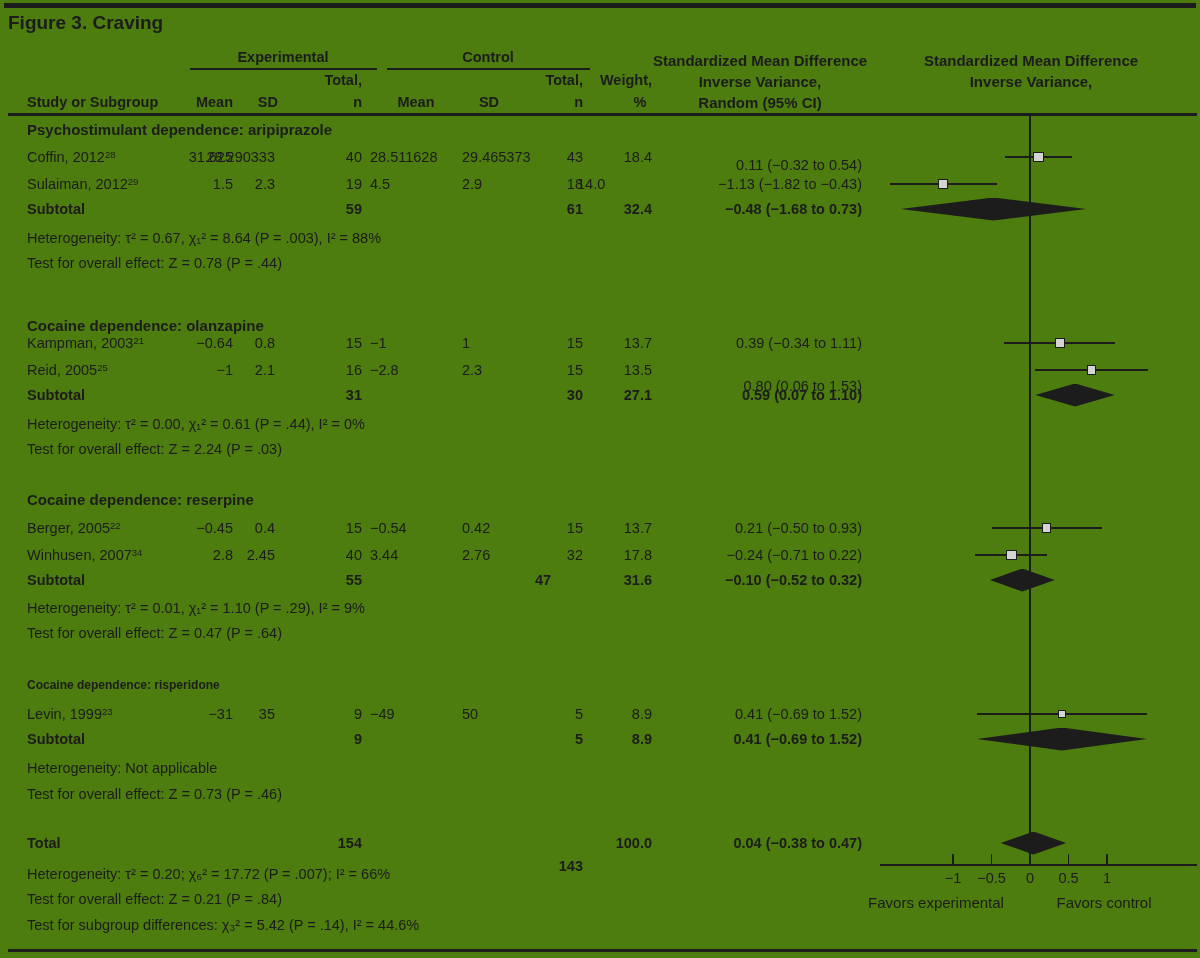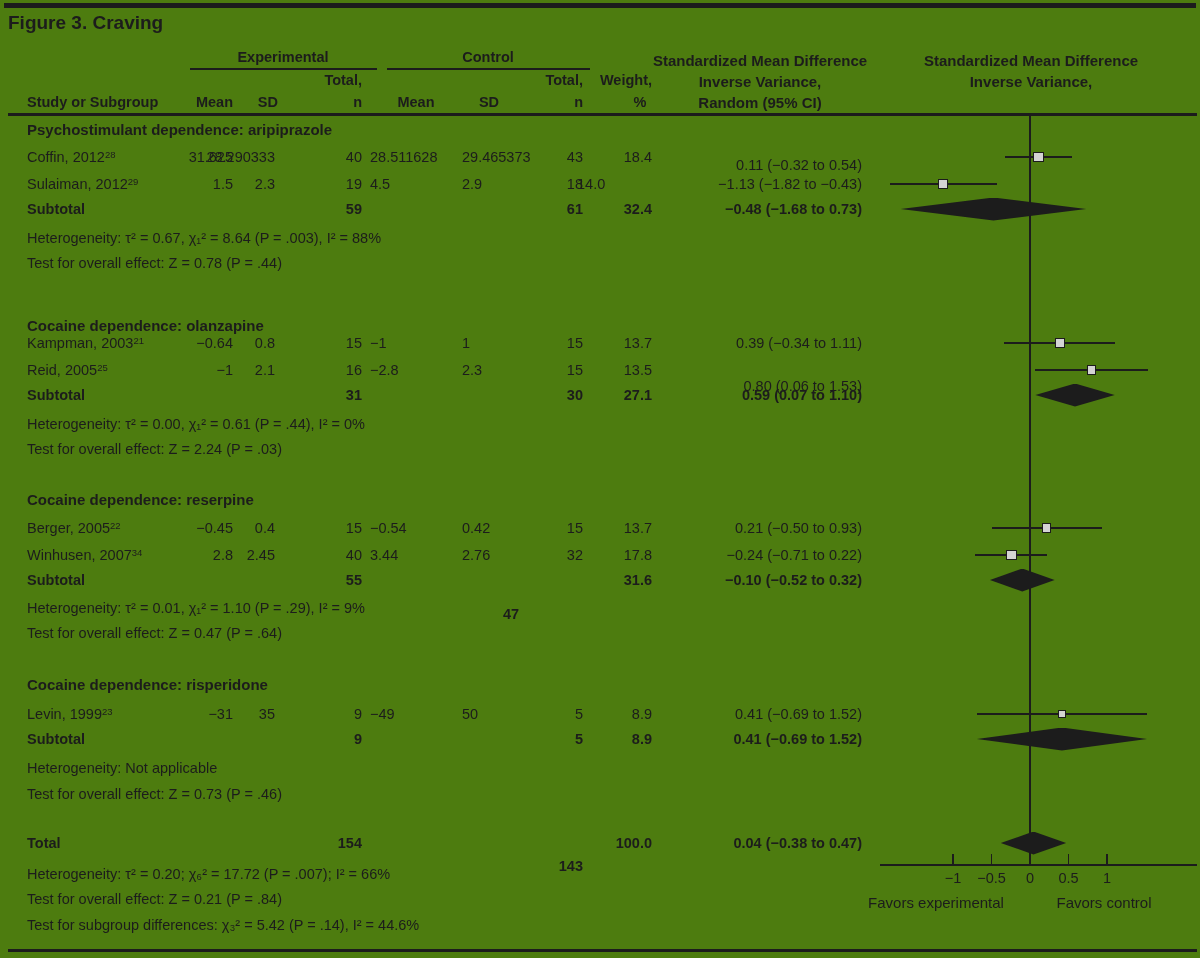"47" div.t { text-align: left -> center; top: 604px -> 570px }
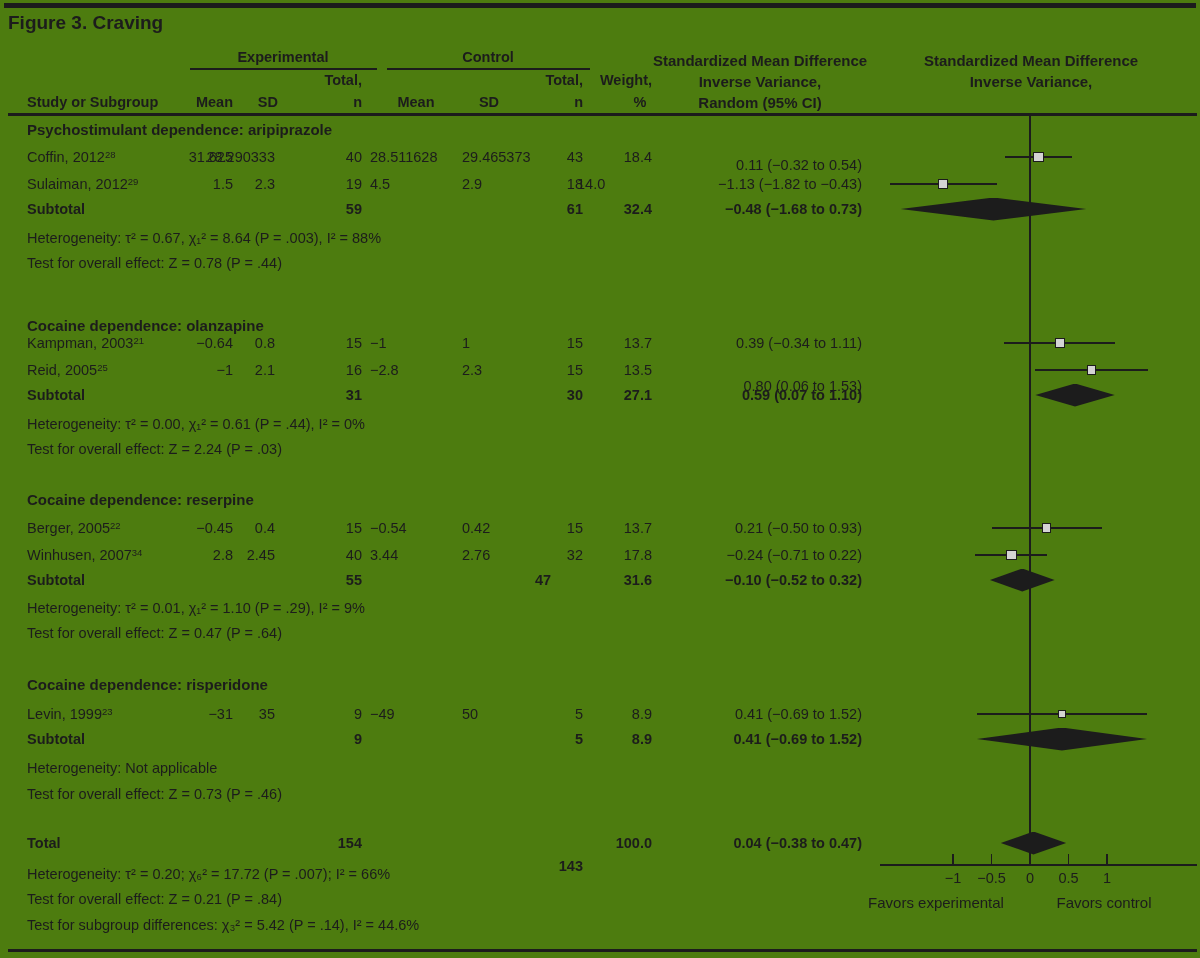"Cocaine dependence: risperidone" div.t { font-size: 15px -> 12px }
